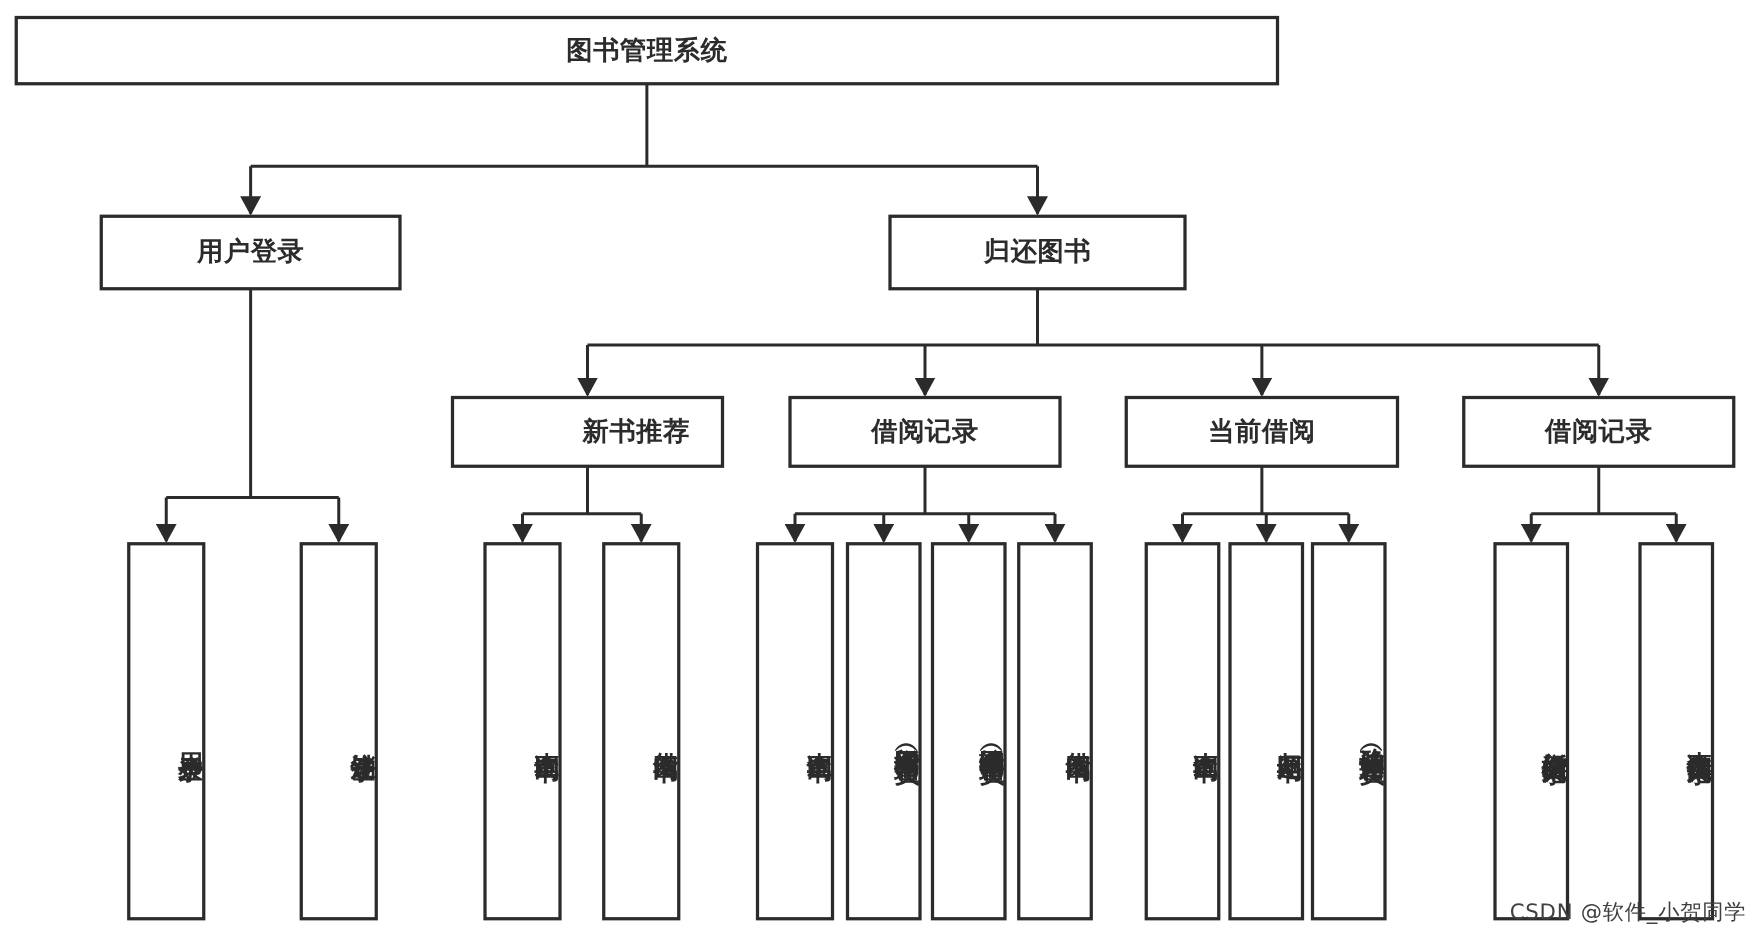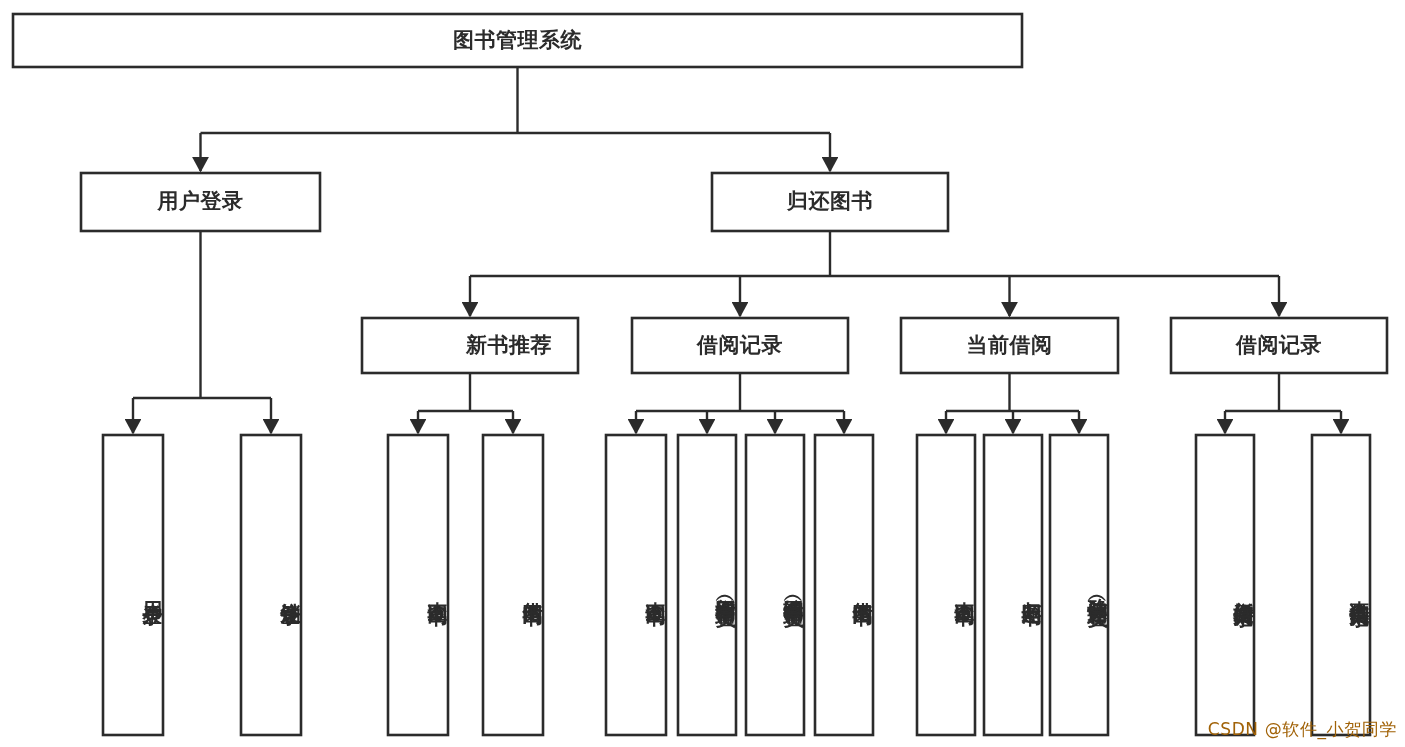"CSDN @软件_小贺同学" .watermark { color: #a16207 -> #404040 }
